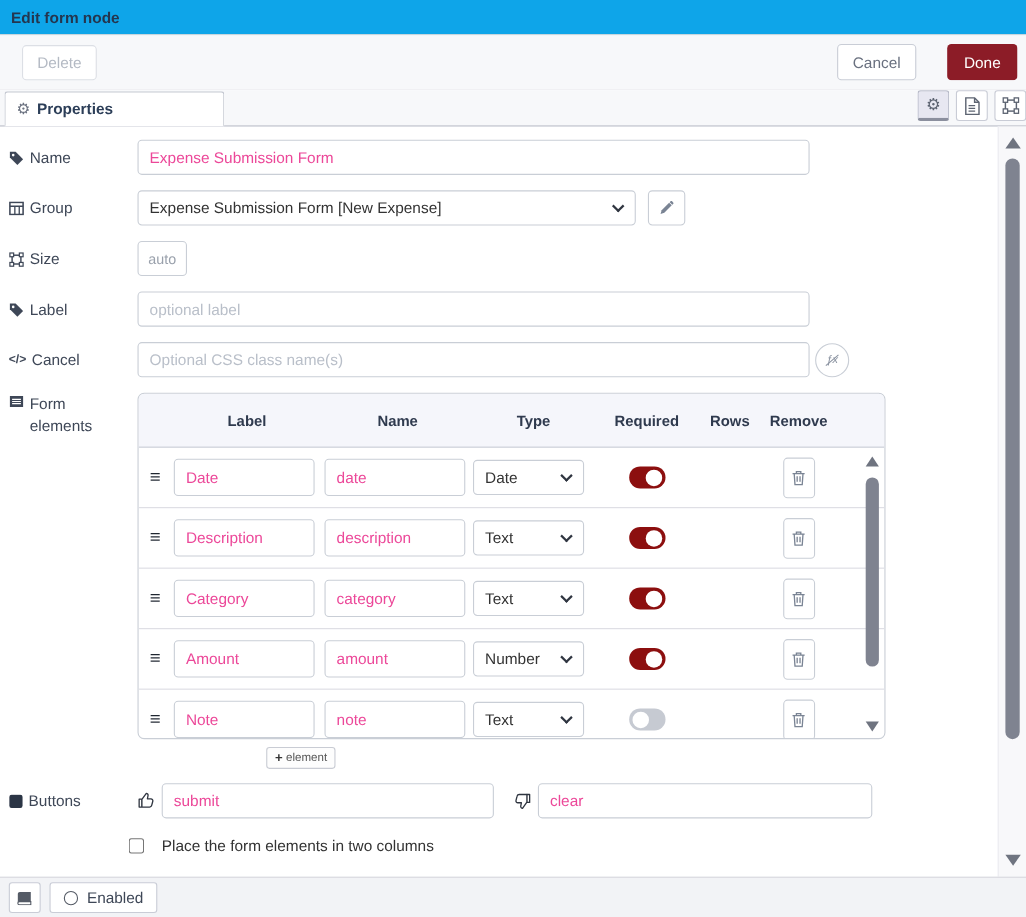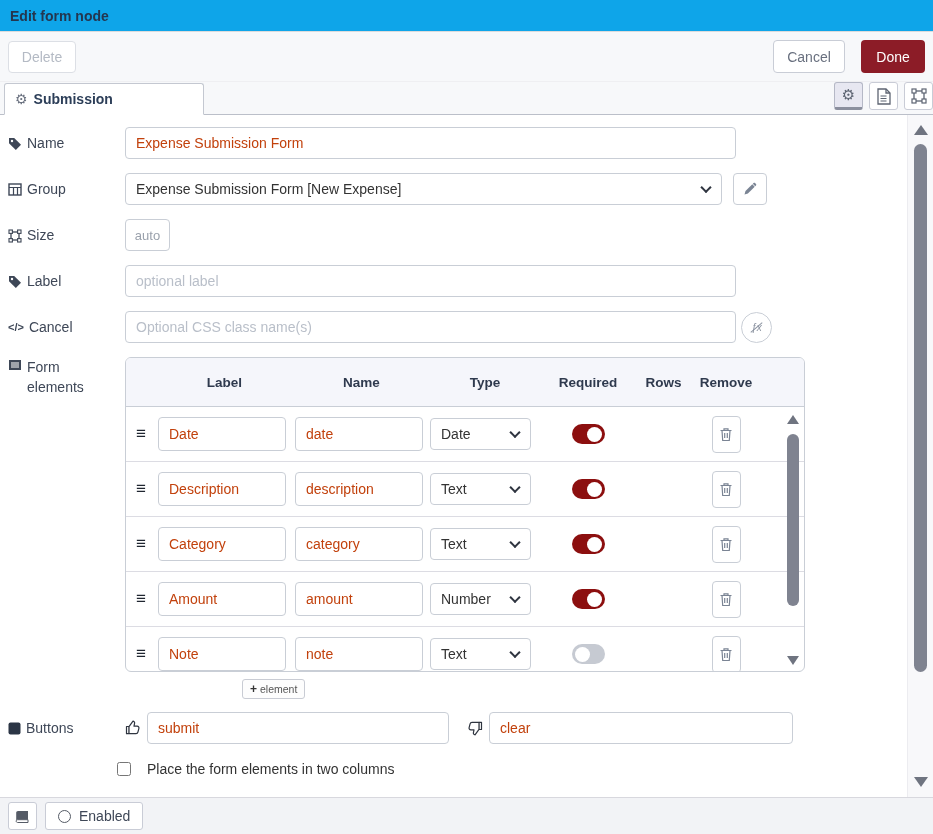"Delete" .btn { margin-left: none -> 12px }
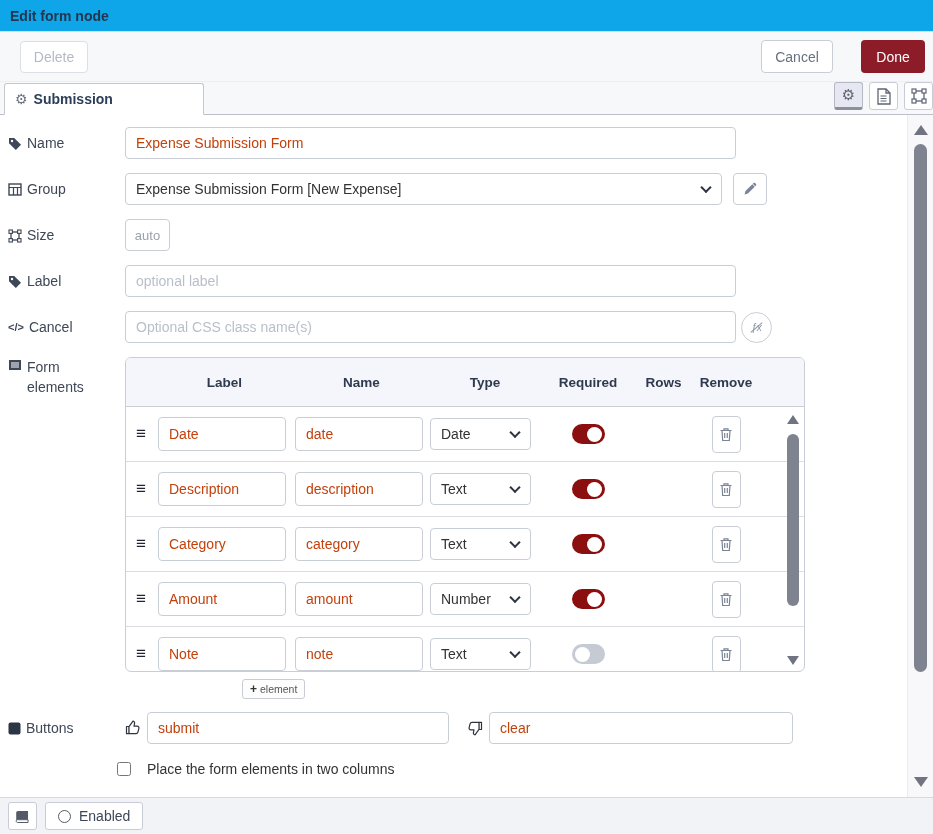"Submission" span.tab-label { text: Submission -> Properties }
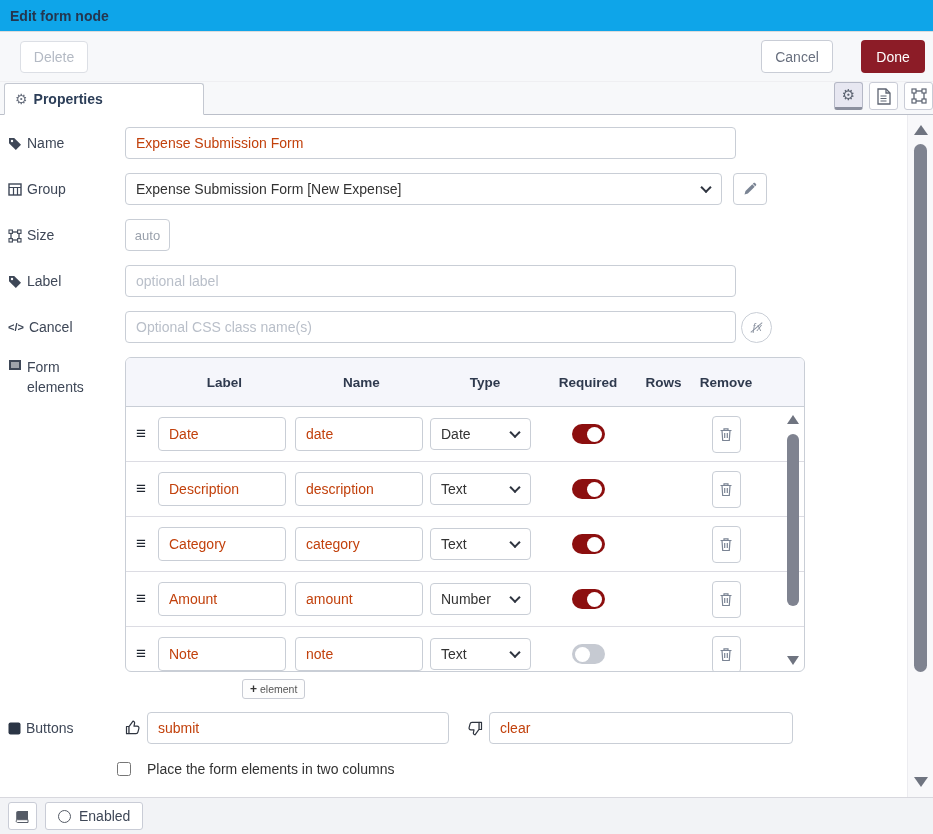"Expense Submission Form" .txt-input { color: #c2410c -> #ec4899 }
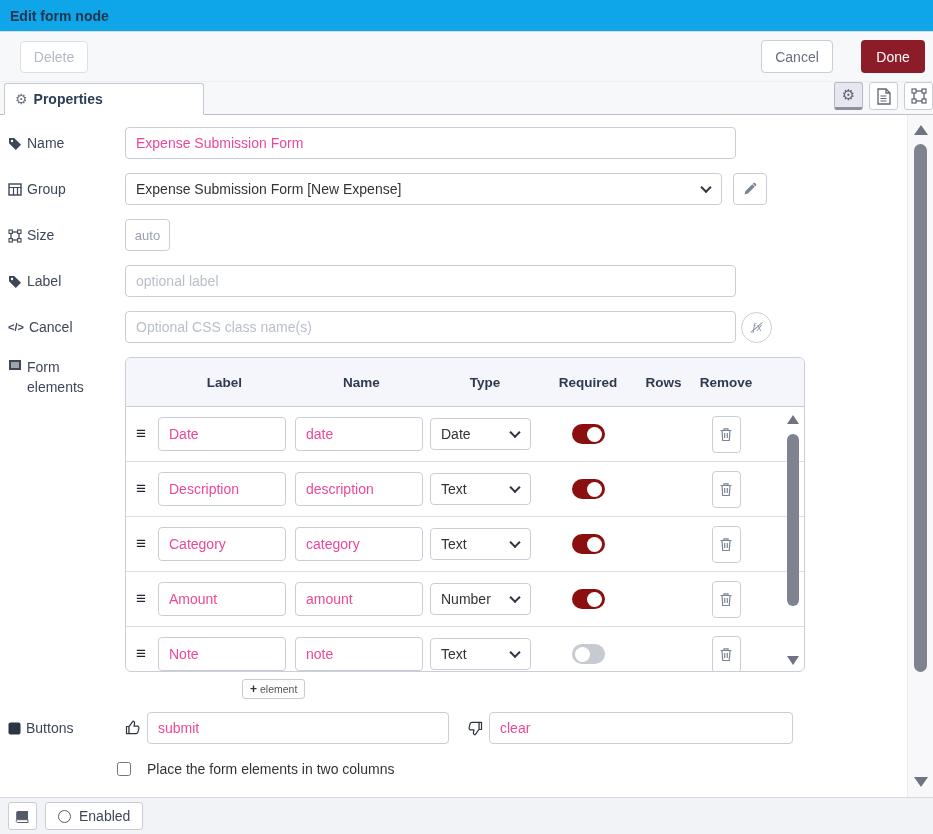"Expense Submission Form [New Expense]" .group-select { width: 597px -> 453px }
